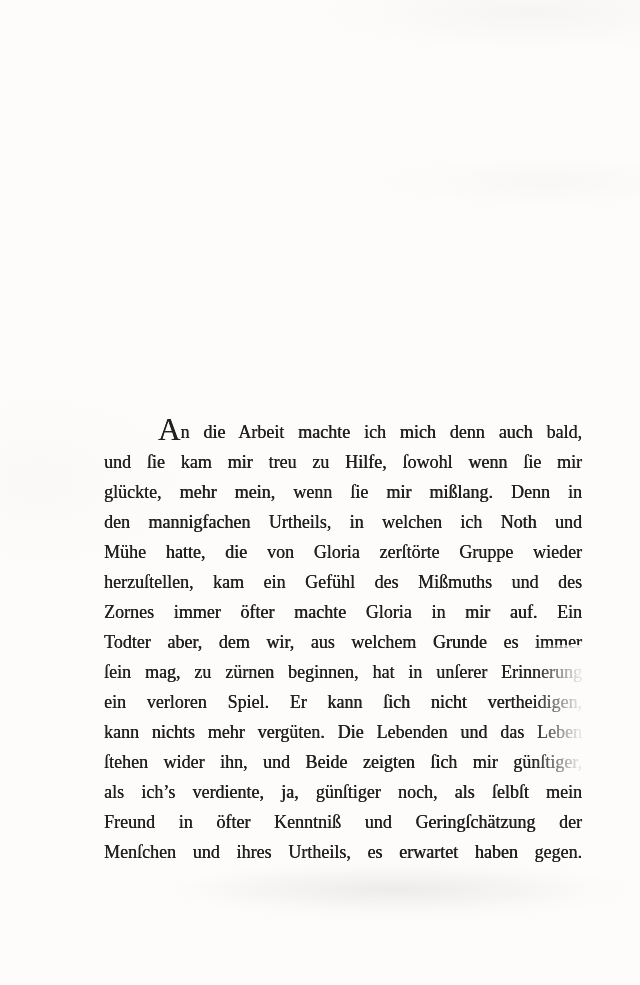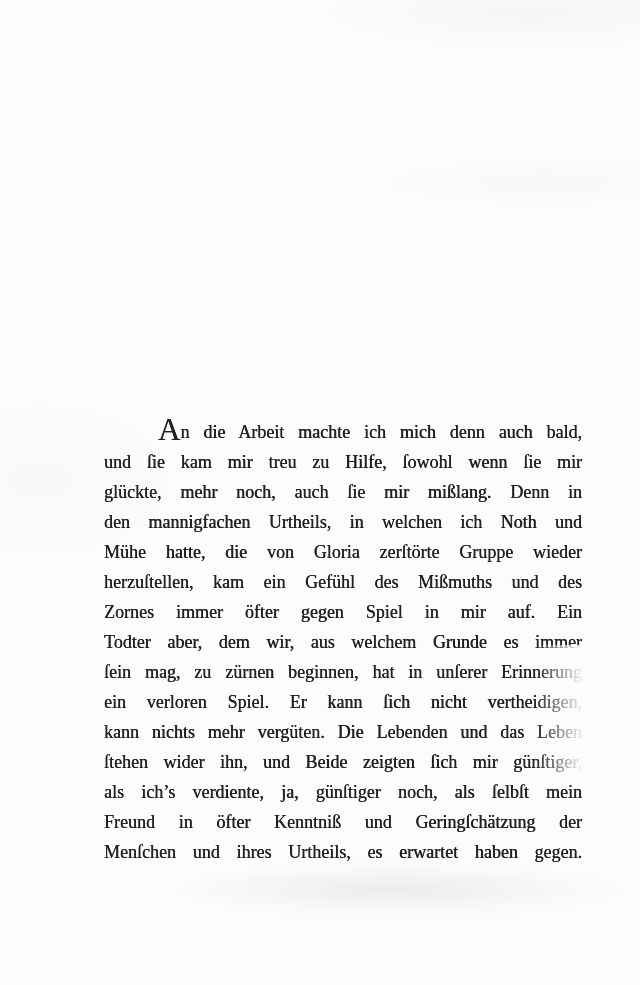"glückte, mehr noch, auch ſie" div.text-line { text: noch, auch -> mein, wenn }
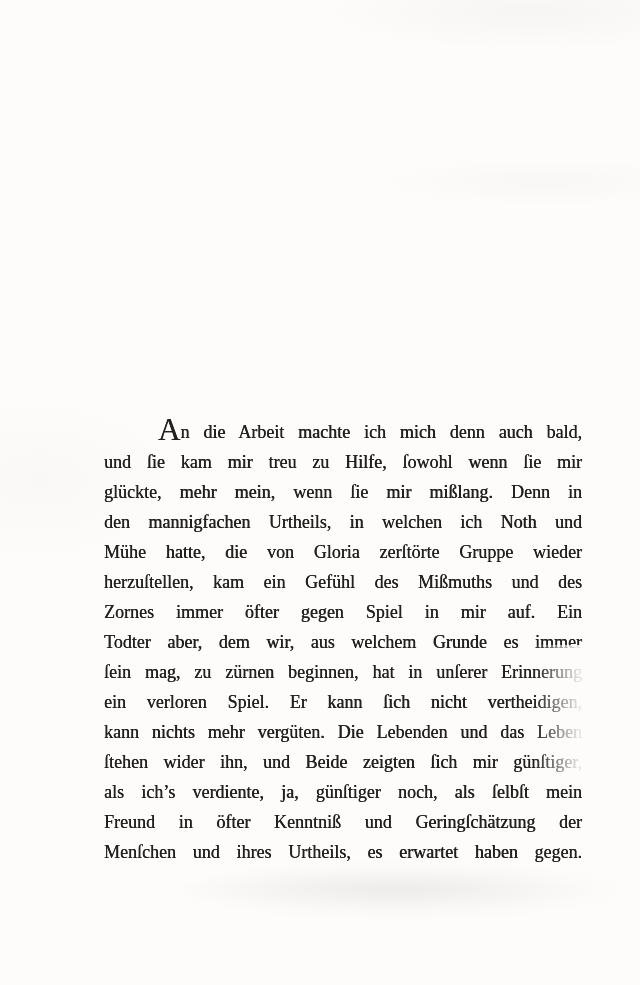"Zornes immer öfter gegen Spiel" div.text-line { text: gegen Spiel -> machte Gloria }
